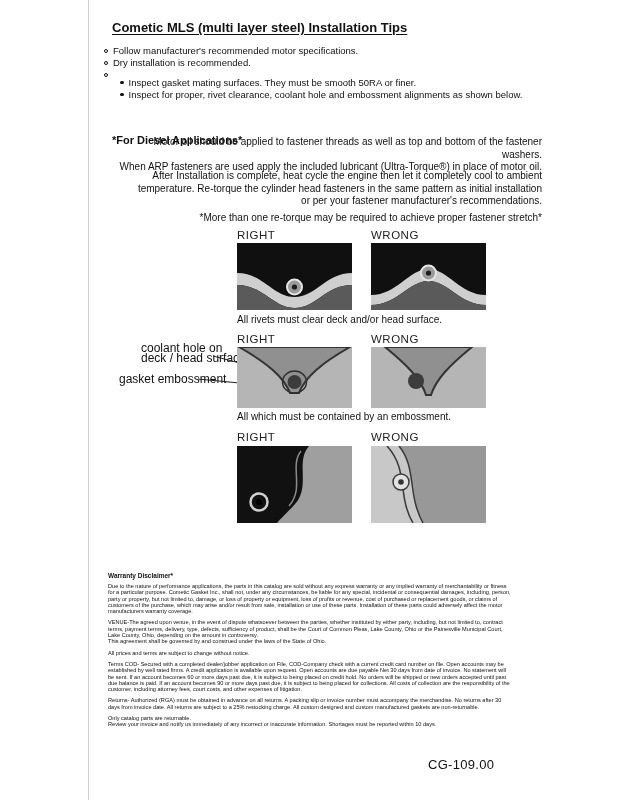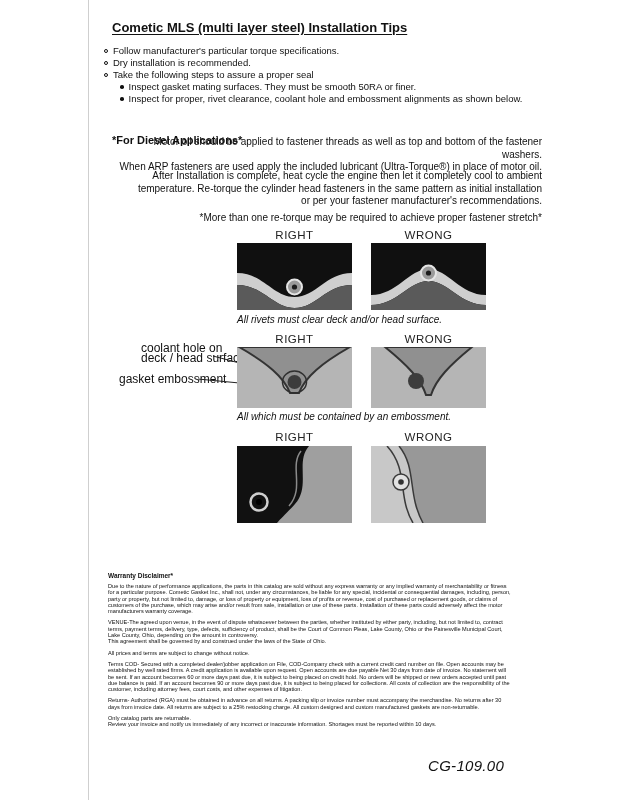"Follow manufacturer's particular torque" span { text: particular torque -> recommended motor }
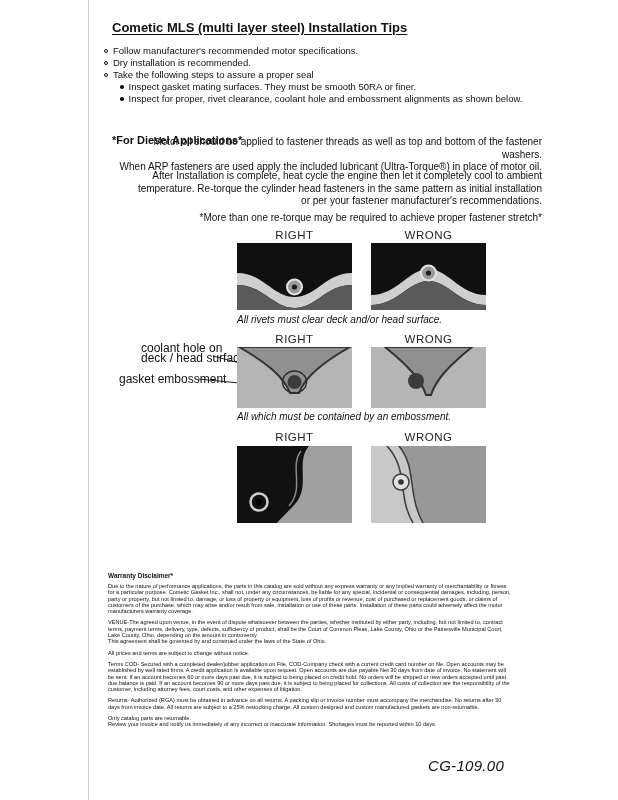"Take the following steps to" span { html: <span>Take the following steps to assure a proper seal</span> -> none }
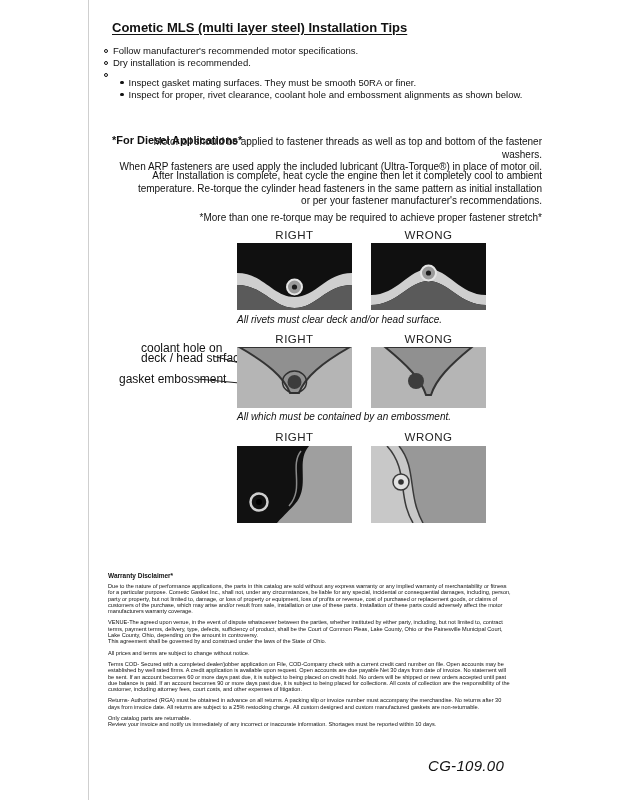"RIGHT" .dlabel { text-align: center -> left }
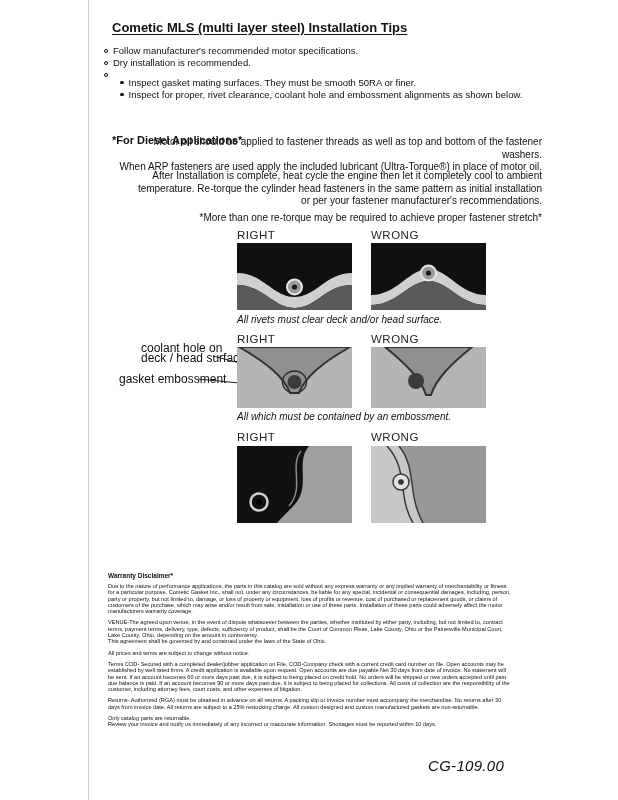"All rivets must clear deck" .caption { font-style: italic -> none }
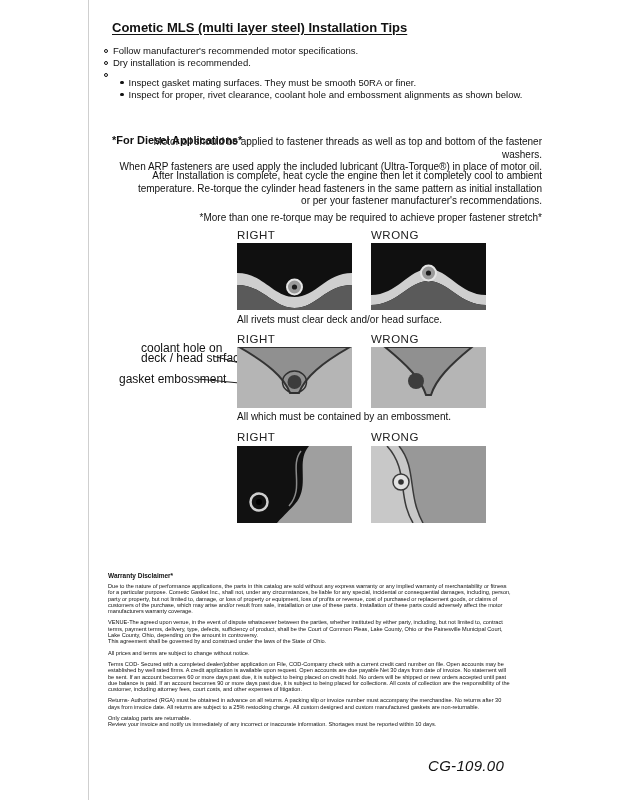"CG-109.00" .footer-code { font-size: 15px -> 13px; font-style: italic -> none }
